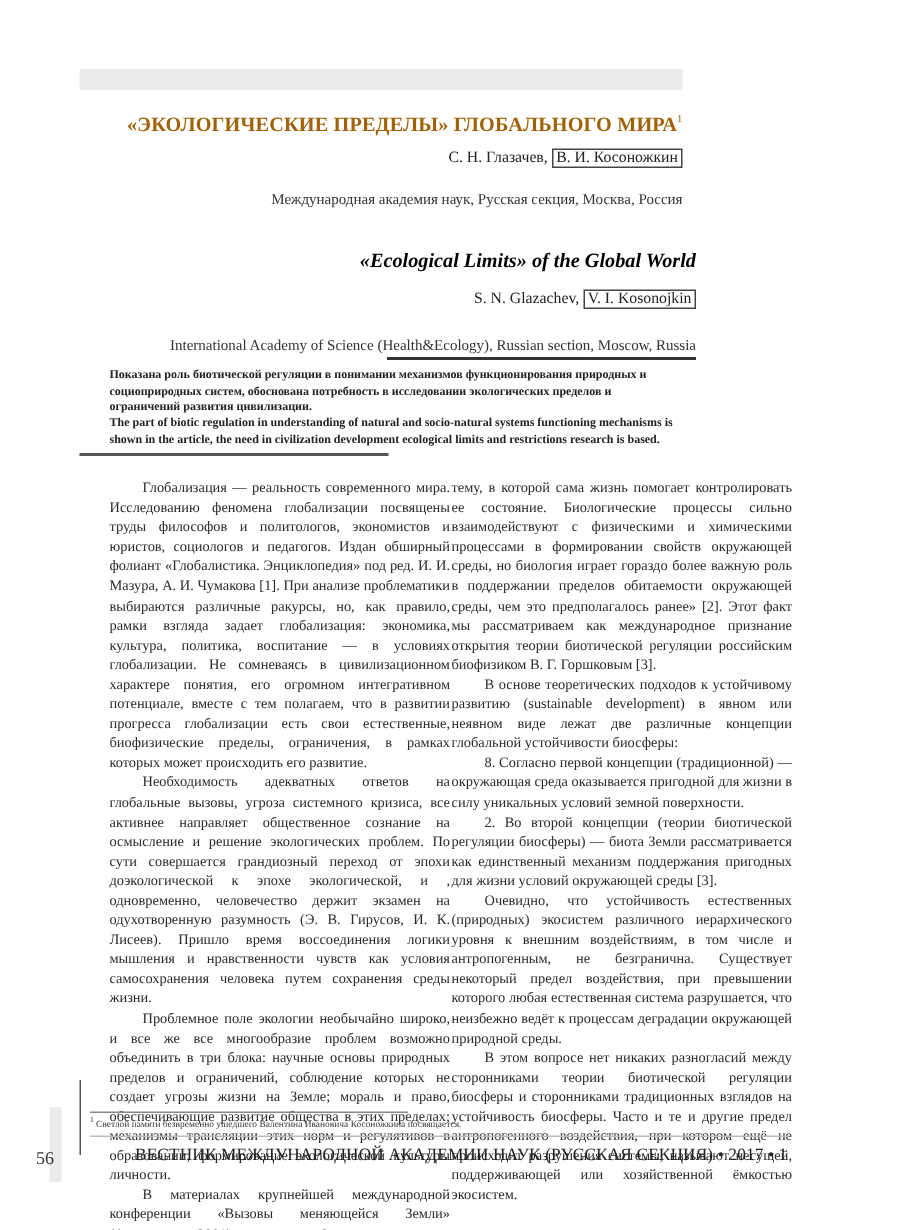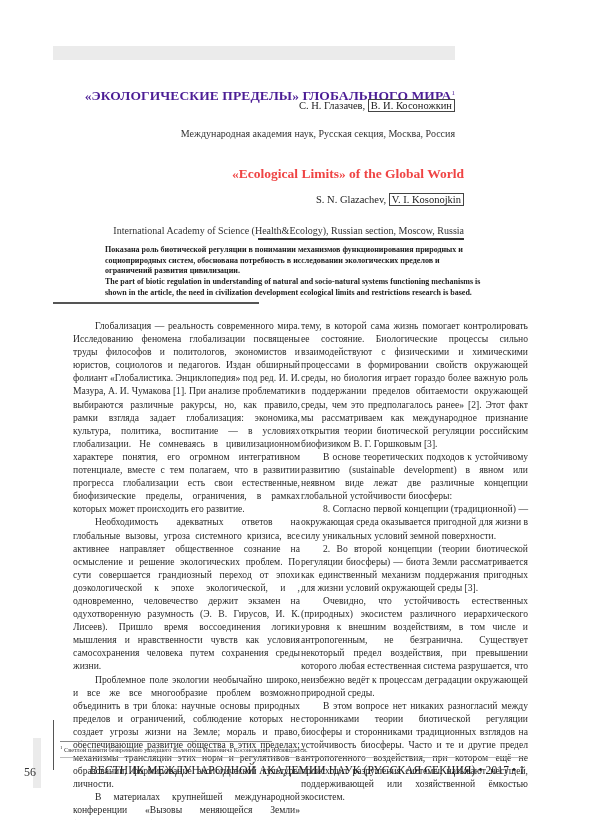"«ЭКОЛОГИЧЕСКИЕ ПРЕДЕЛЫ» ГЛОБАЛЬНОГО" .title-ru { color: #4c1d95 -> #a16207; top: 88px -> 75px }
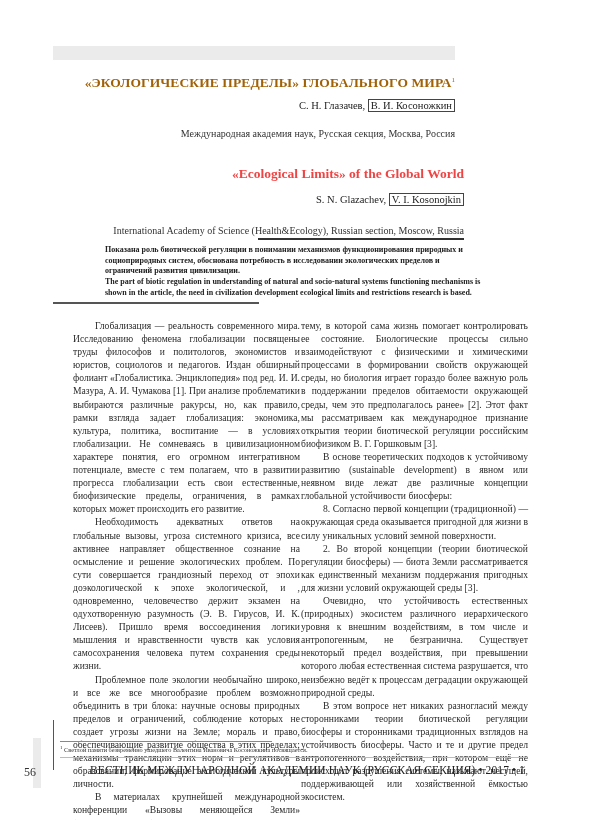"«Ecological Limits» of the Global" .title-en { color: #ef4444 -> #000000; font-style: none -> italic }
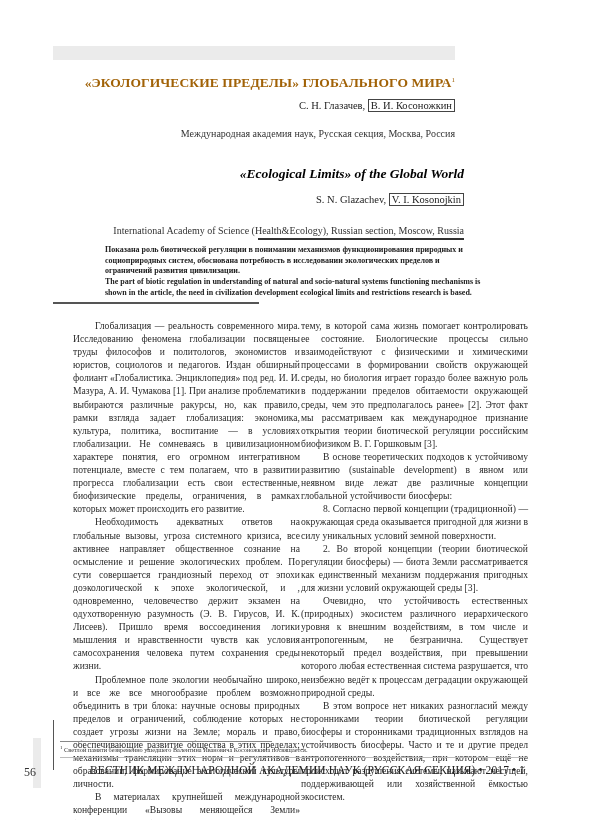"Показана роль биотической регуляции в" .abstract { margin-left: 32px -> none }
